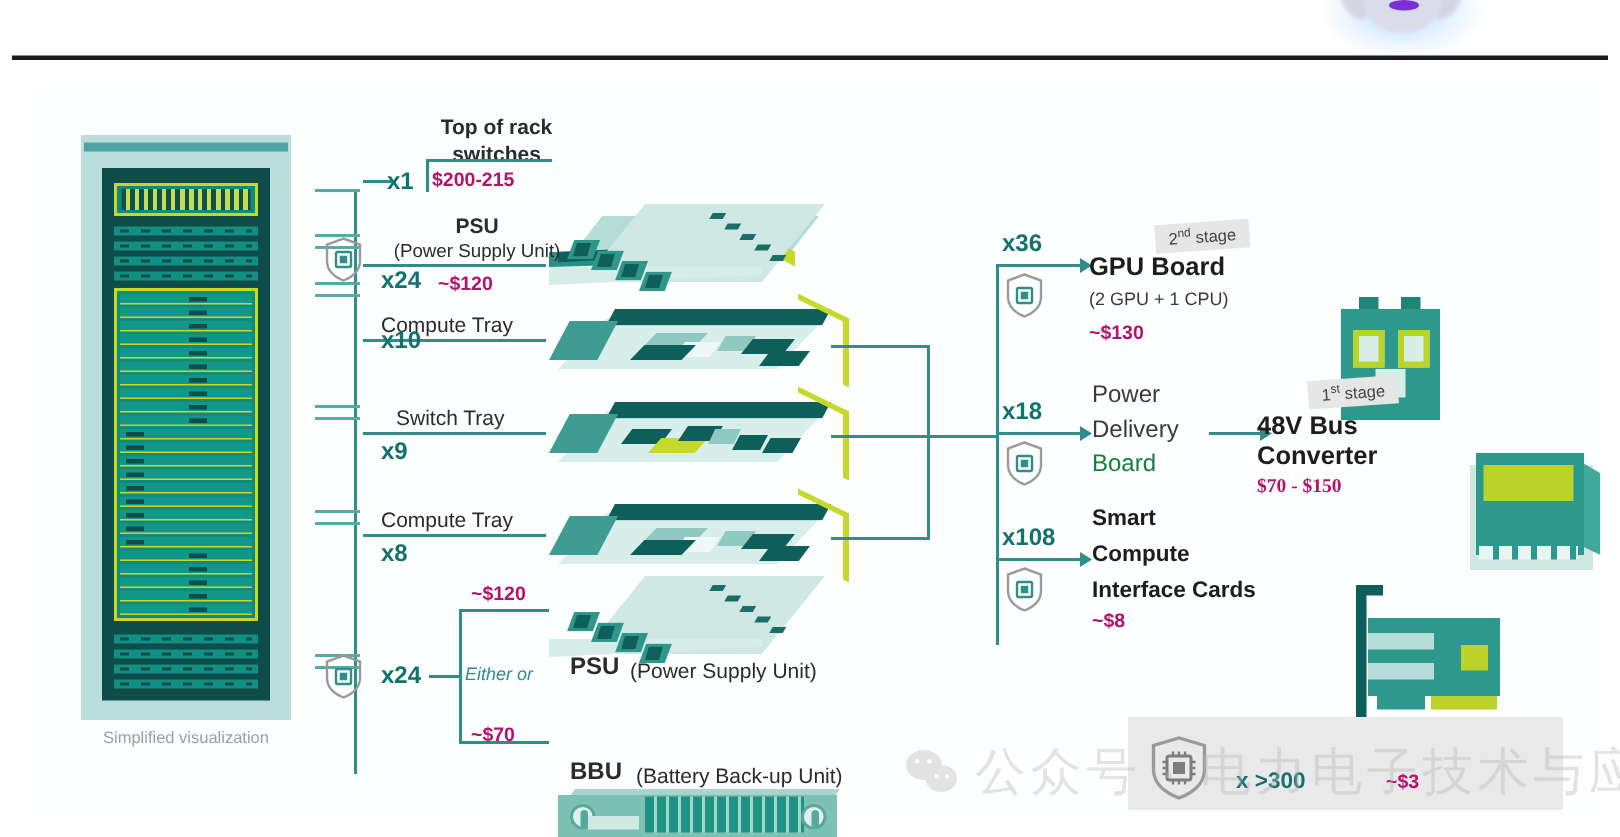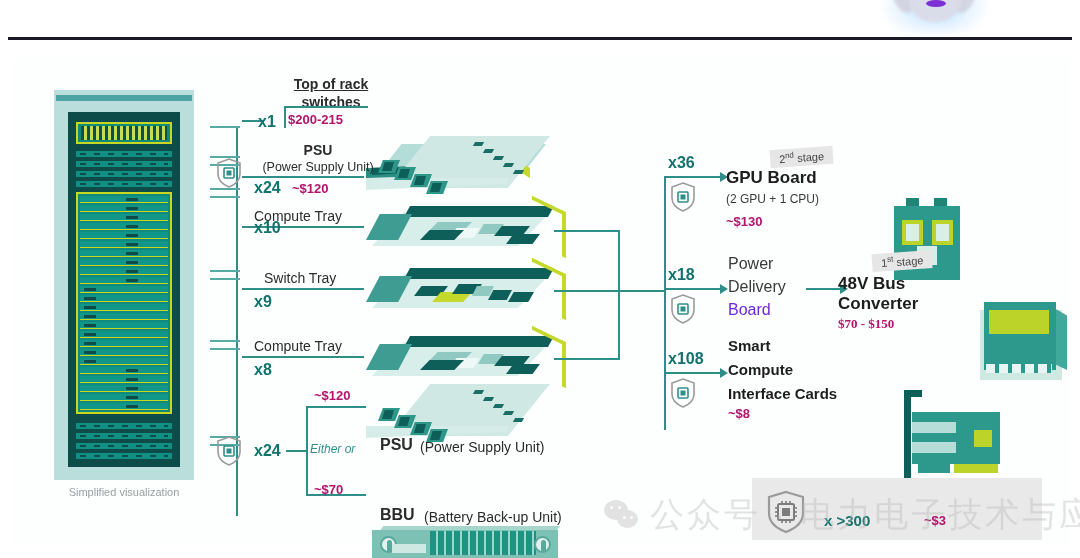"Top of rack" div.part-label { text-decoration: underline -> none }
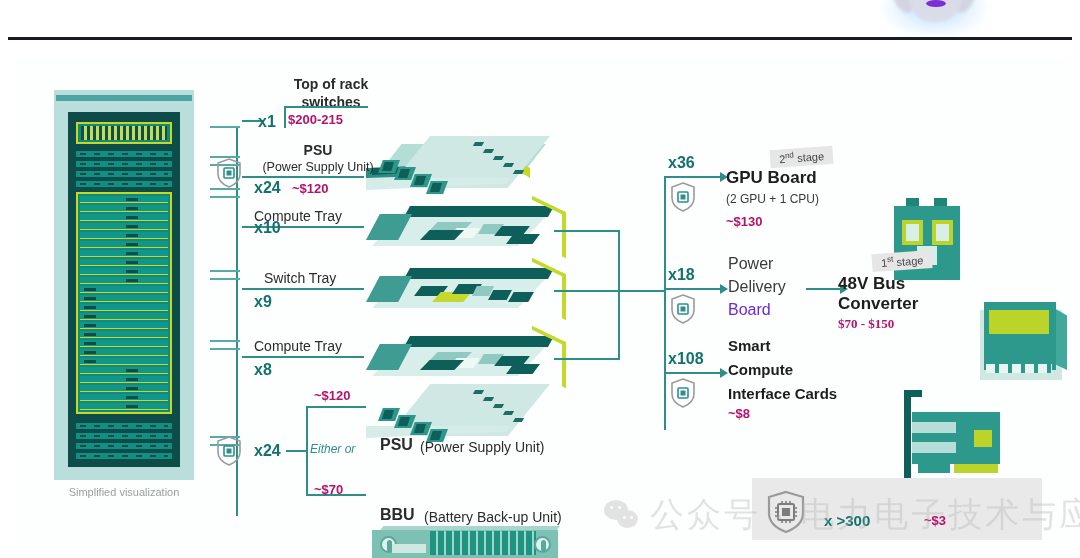"Board" div.rc-title { color: #6d28d9 -> #15803d }
